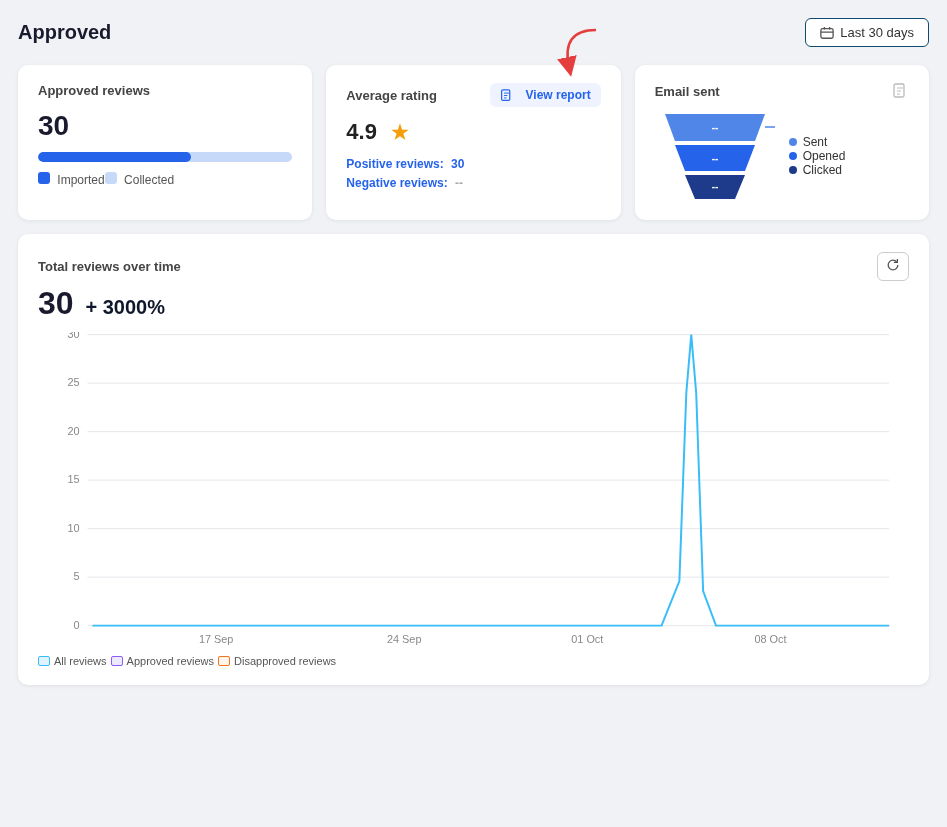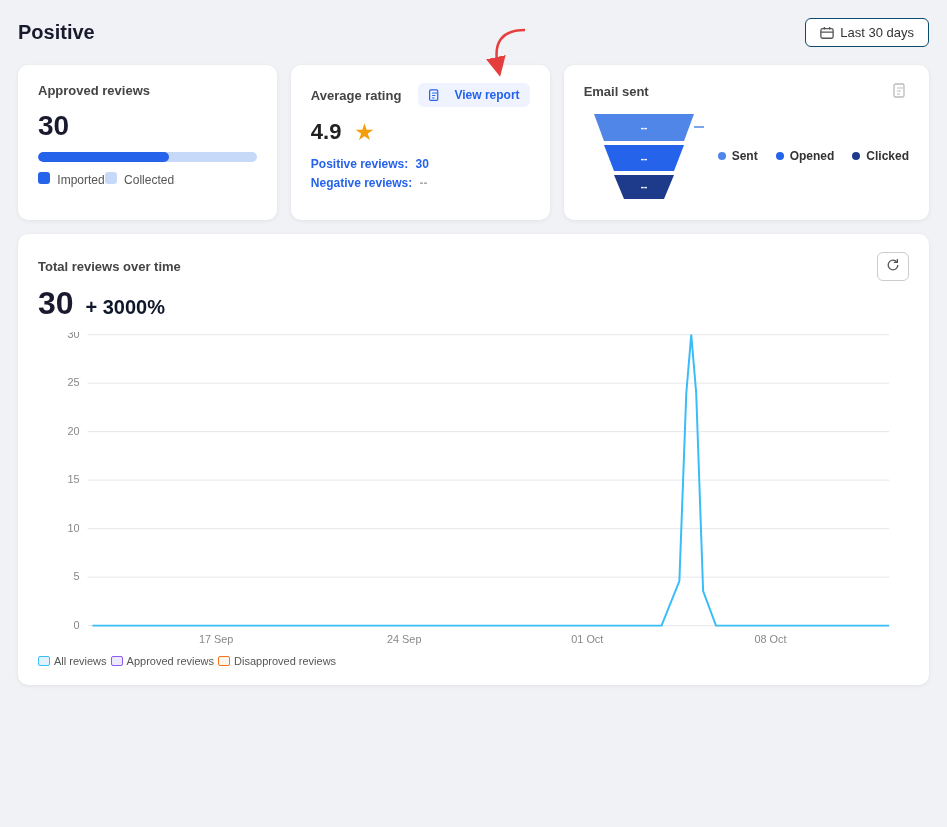"Positive" span.page-title { text: Positive -> Approved }
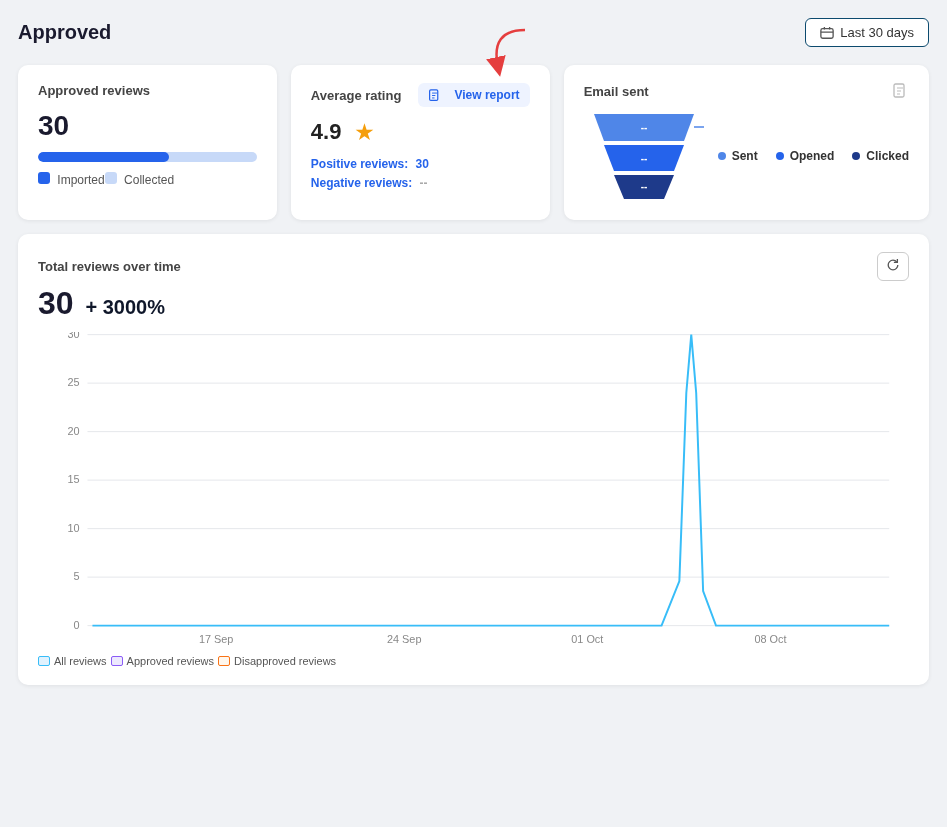"Sent" .funnel-labels { flex-direction: none -> column; font-weight: bold -> none; gap: 18px -> none }
